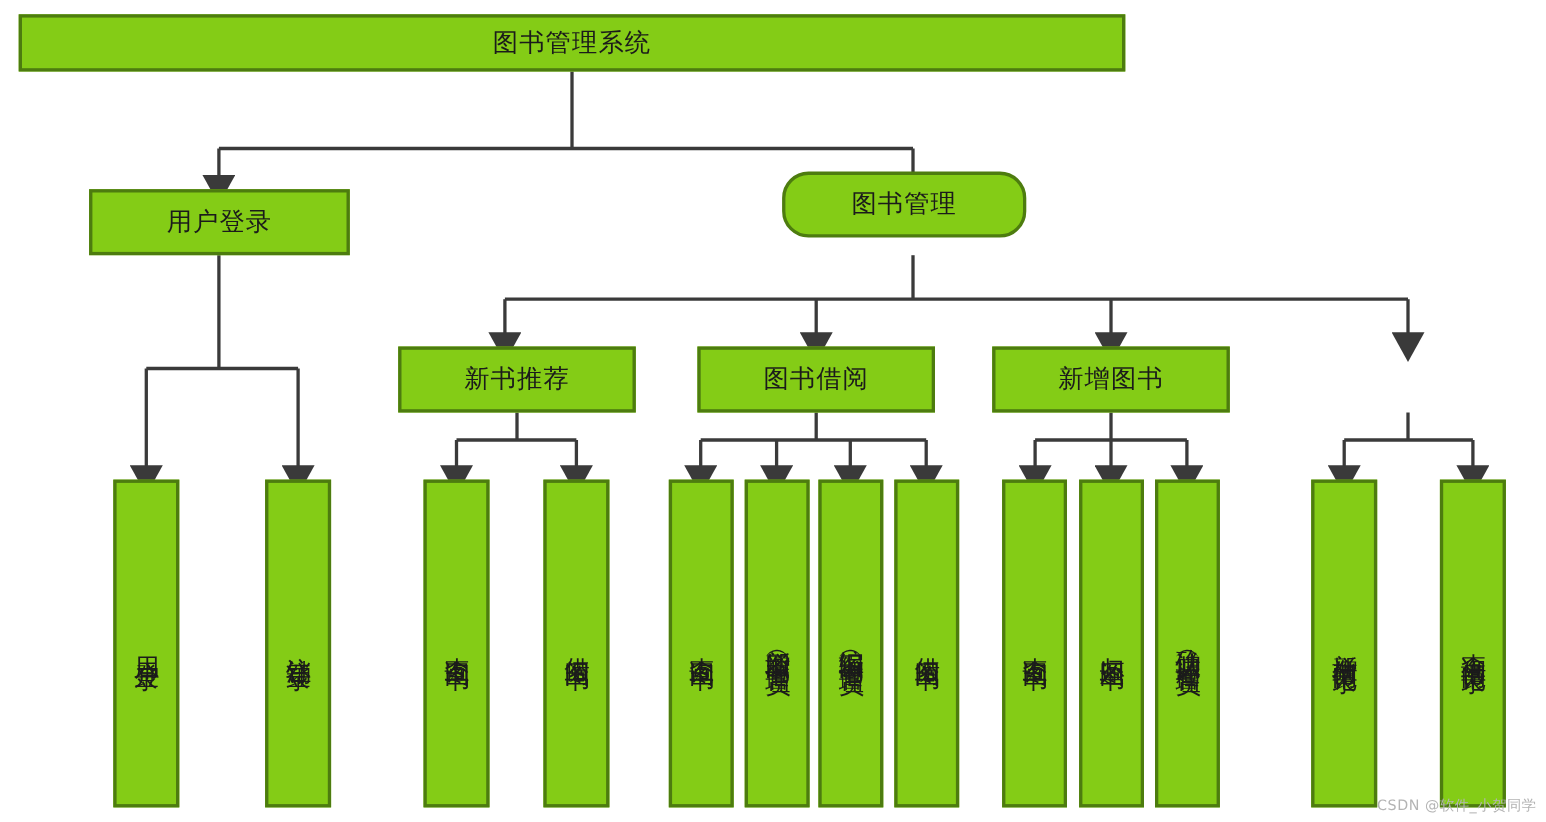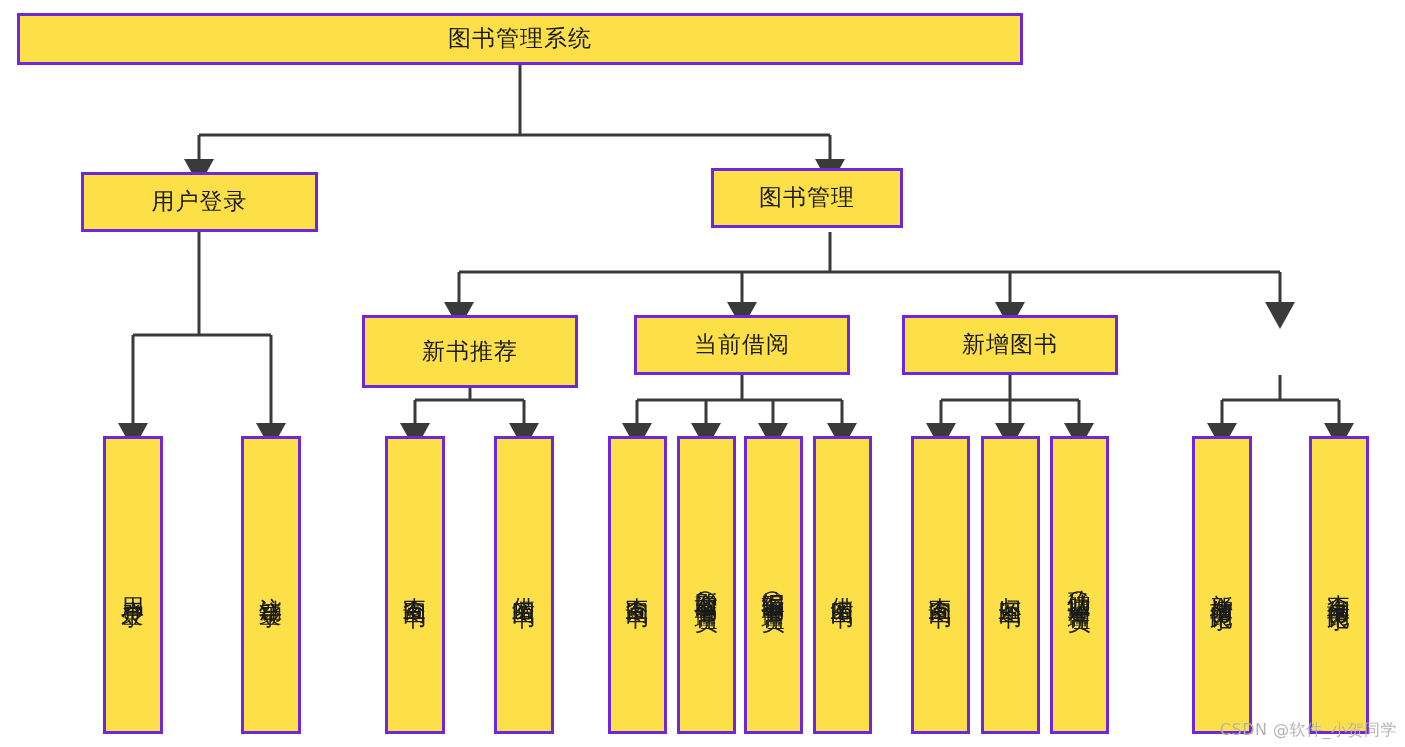"图书管理系统" .node { background: #fde047 -> #84cc16; border: 3px solid #6d28d9 -> 3px solid #4d7c0f; font-family: none -> Liberation Serif, serif }
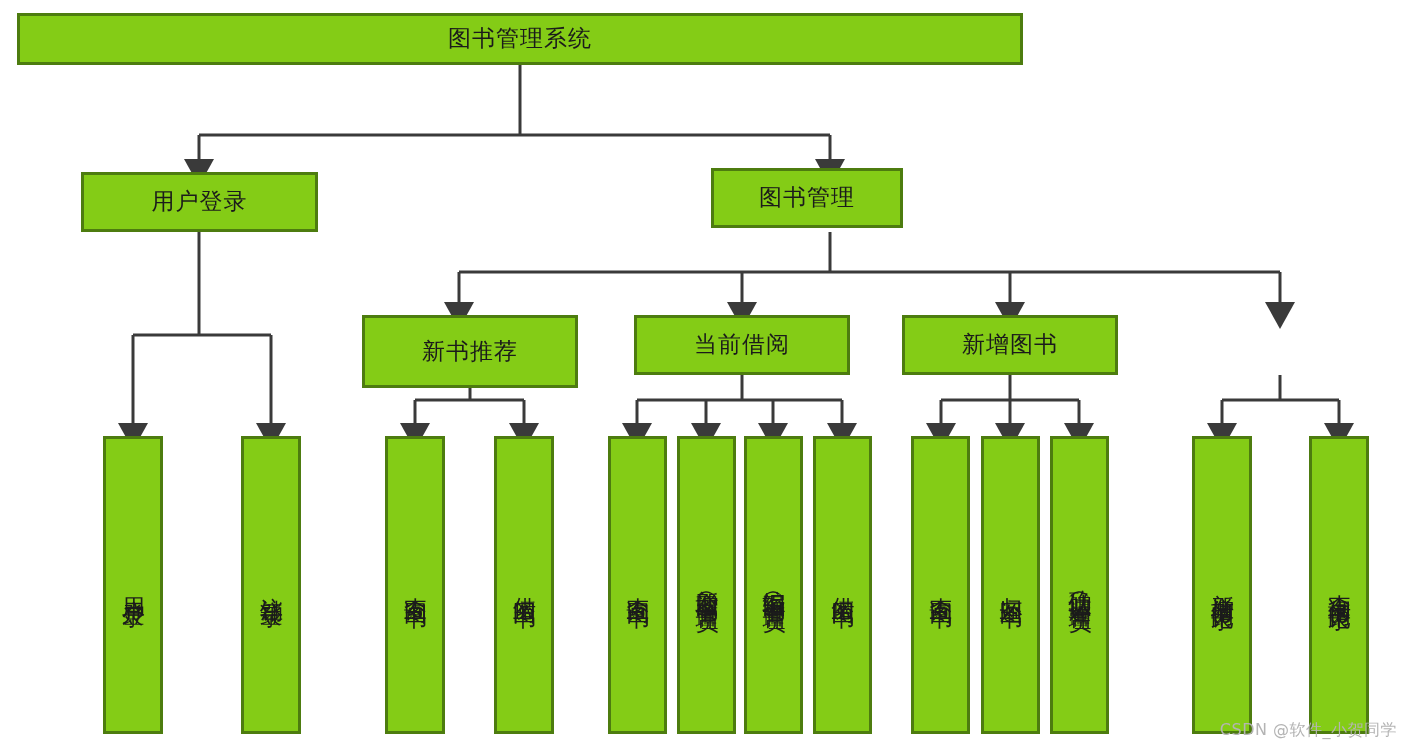"图书管理" div.node { border-radius: none -> 24px; top: 168px -> 156px; width: 192px -> 222px }
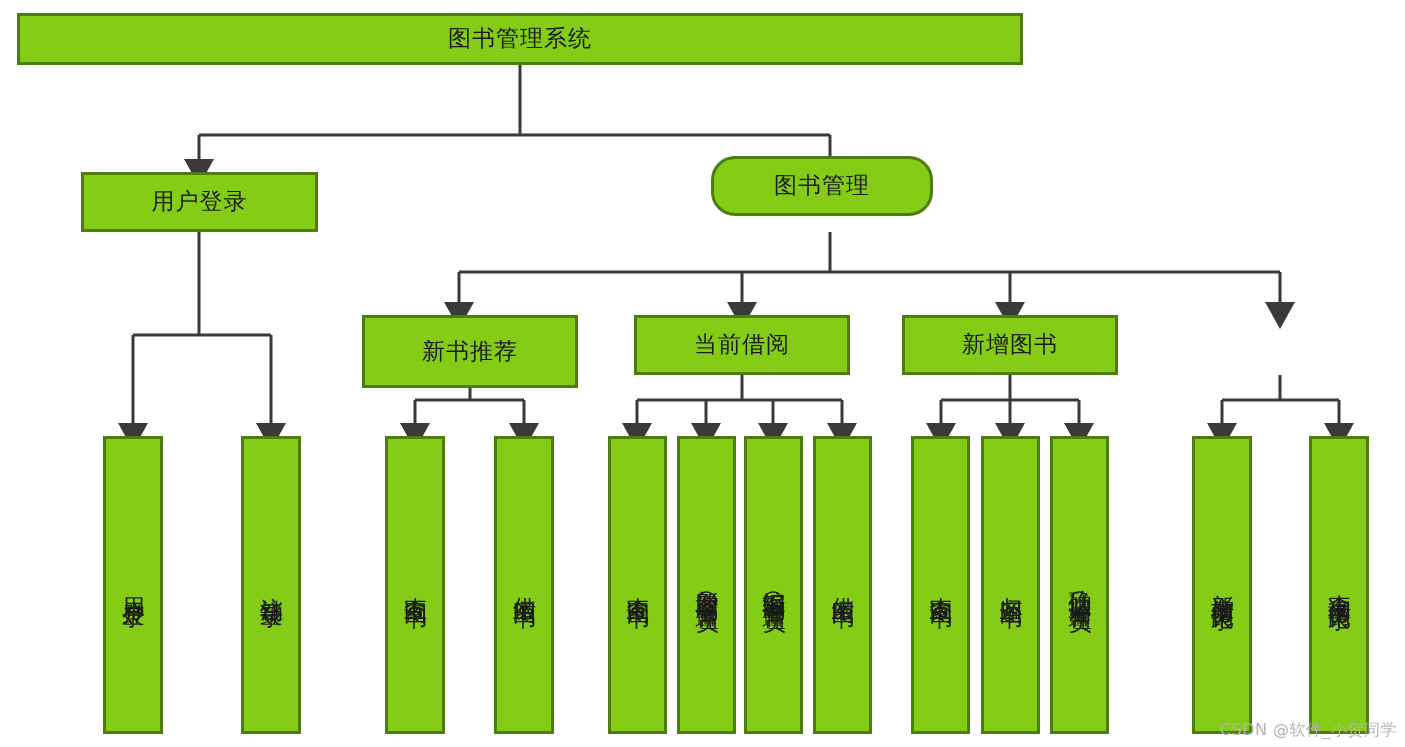"新书推荐" div.node { height: 73px -> 60px }
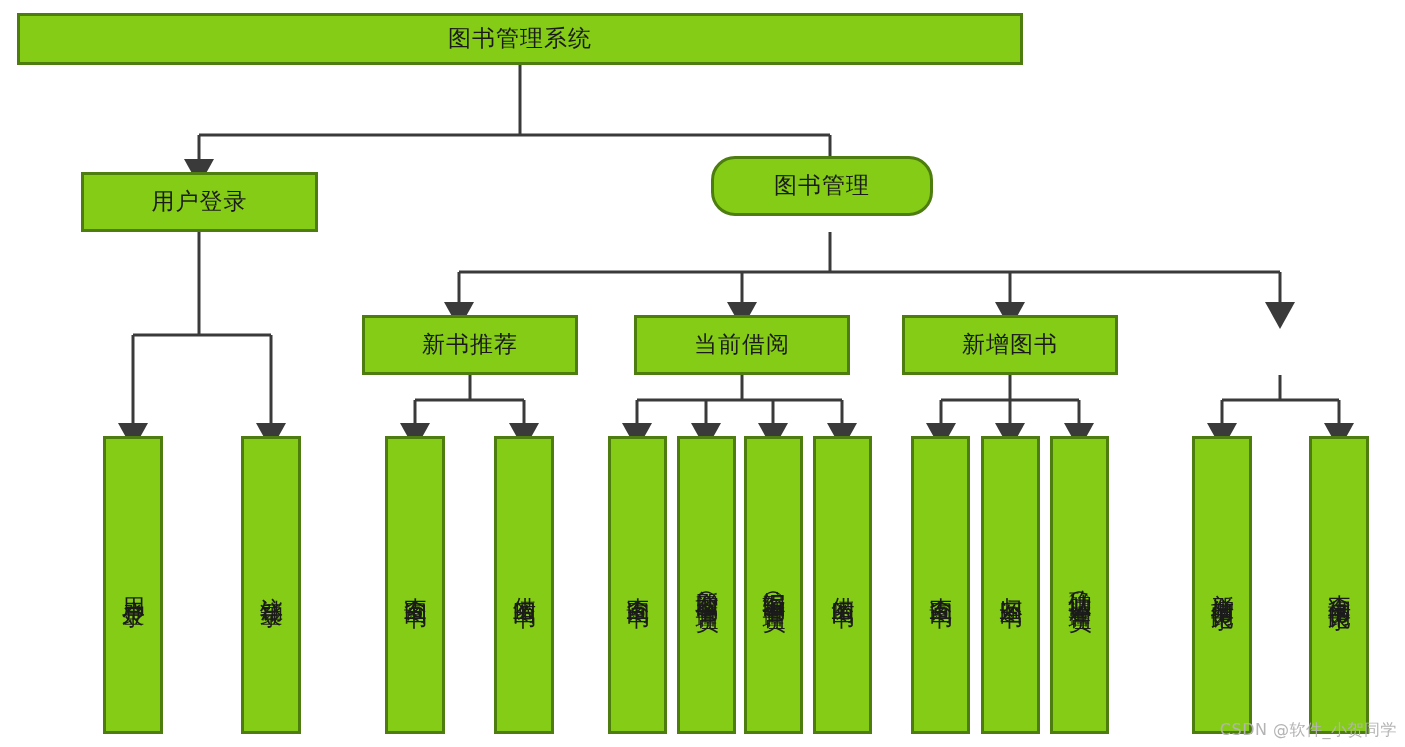"当前借阅" span { text: 当前 -> 图书 }
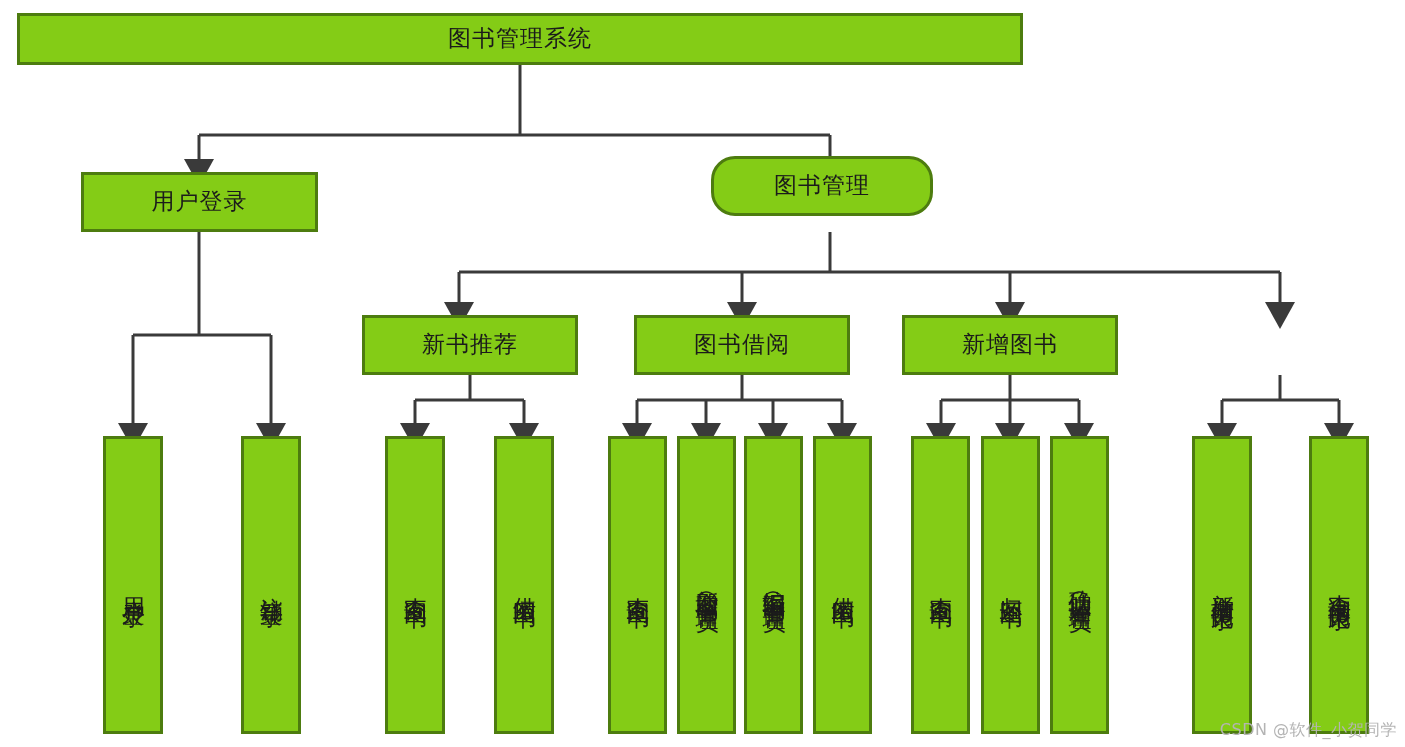"CSDN @软件_小贺同学" .watermark { font-size: 16px -> 13px }
